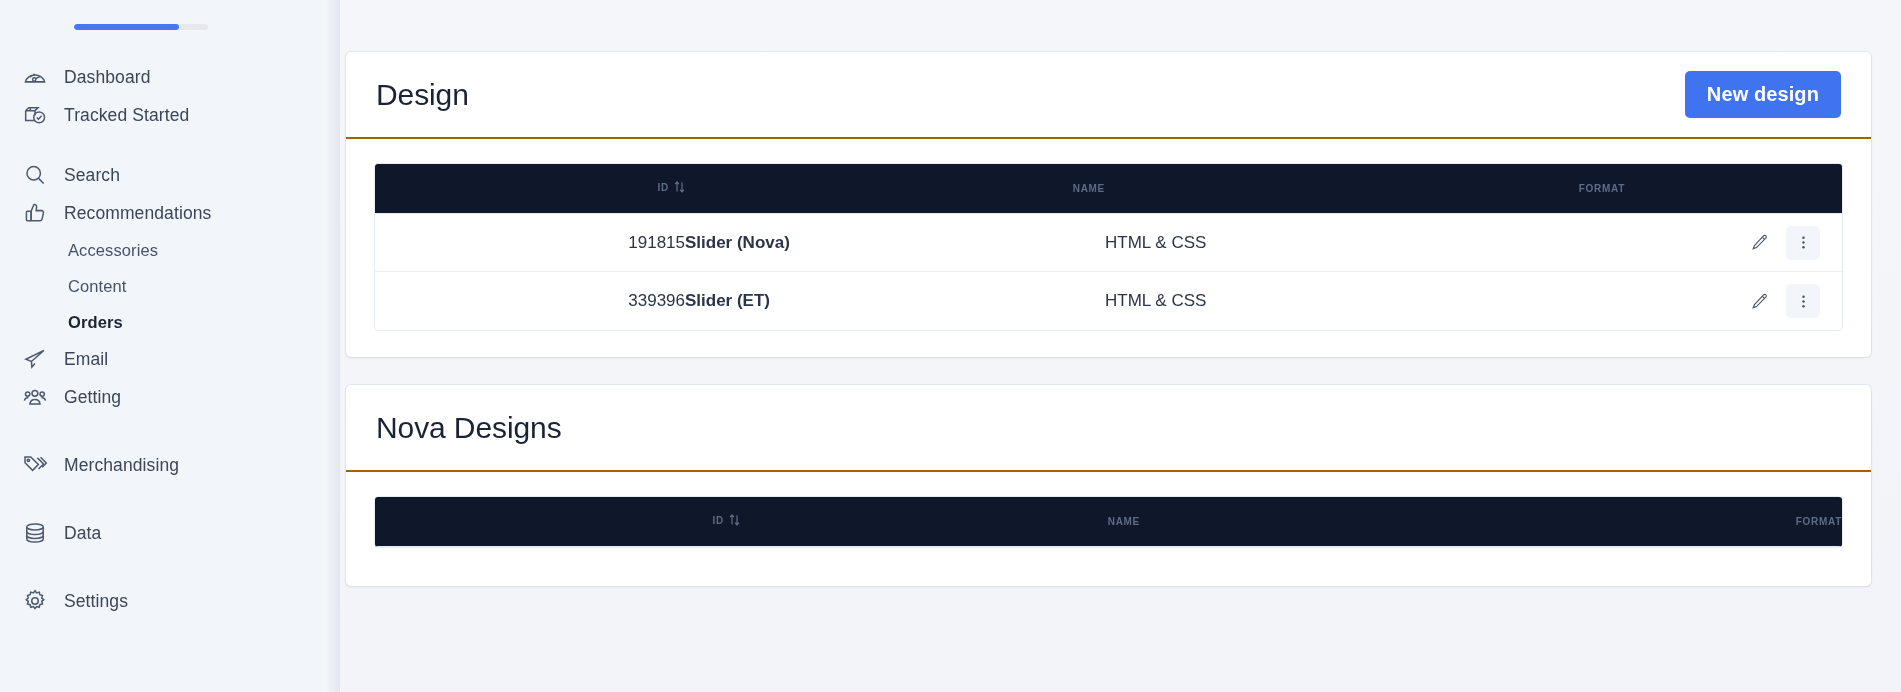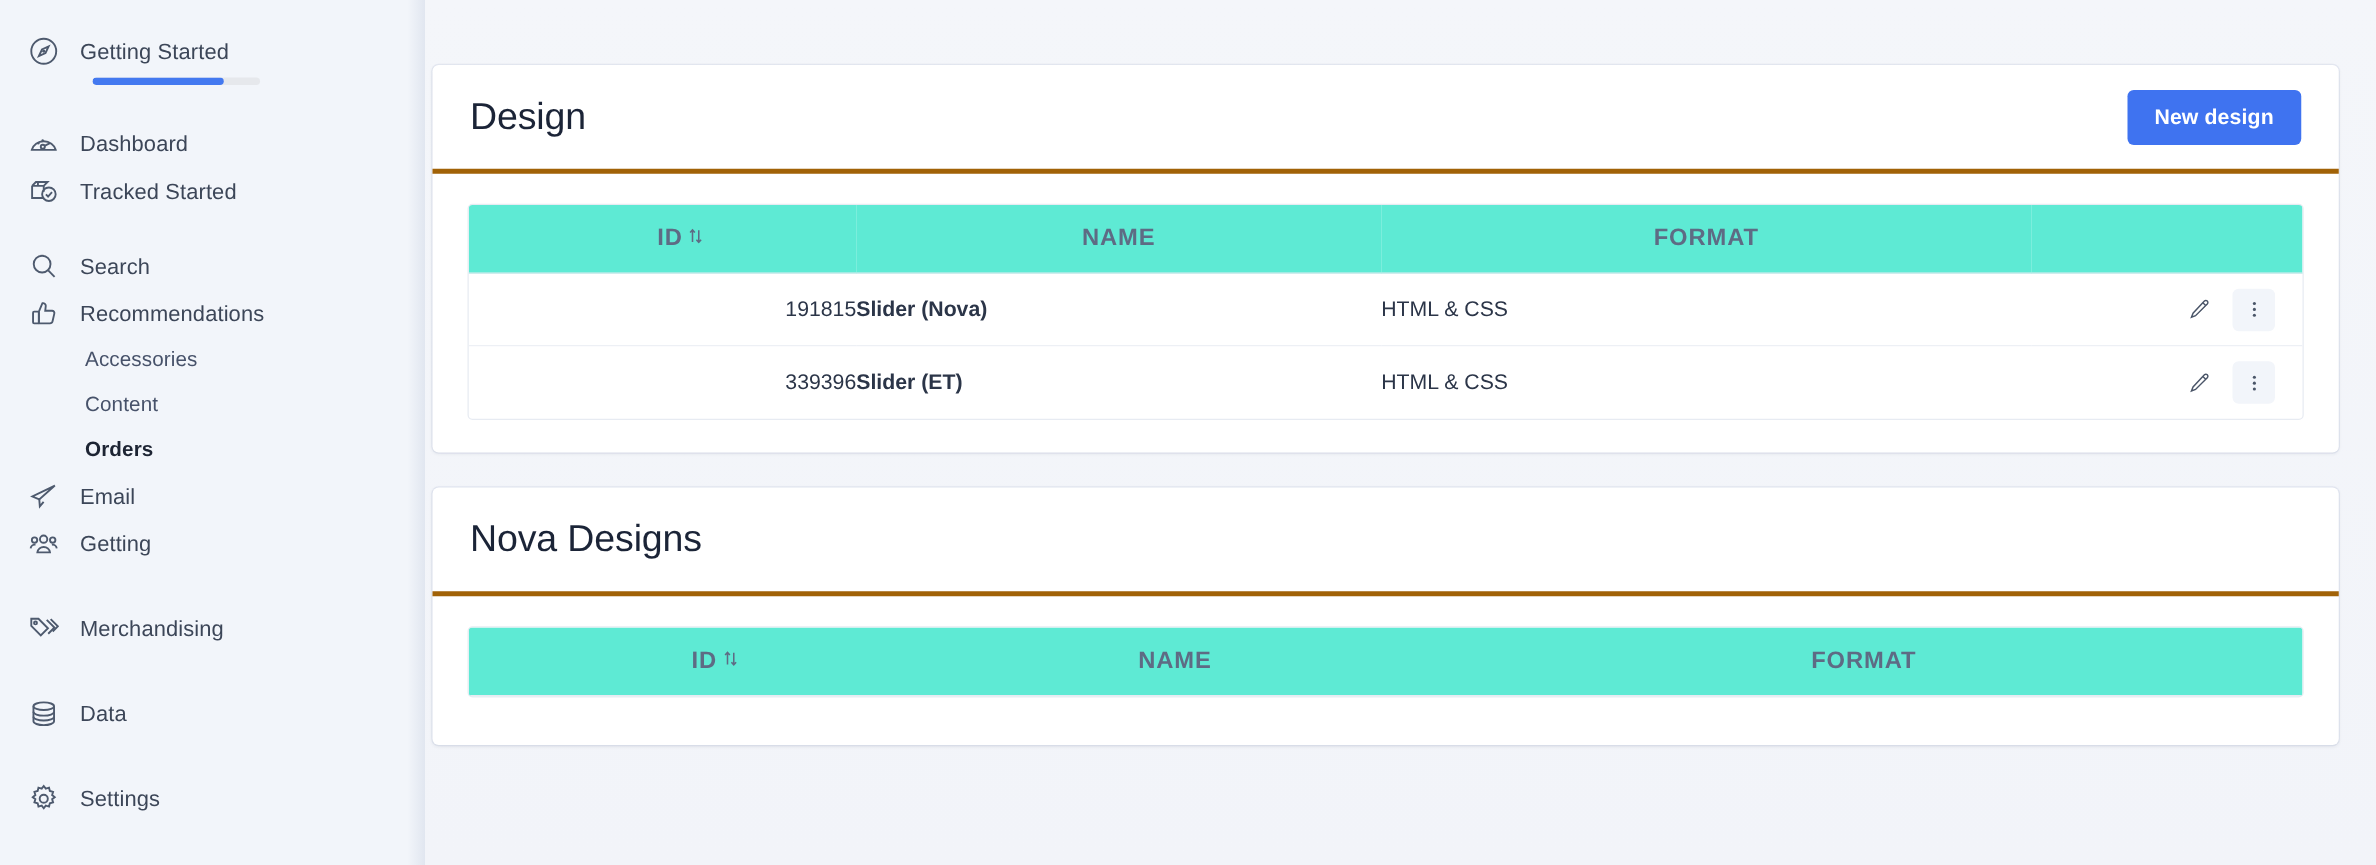"Getting Started" div.nav-item { html: <div> <span> <svg> <circle></circle> <path></path> <circle></circle> </svg> </span> <span>Getting Started</span> </div> -> none }
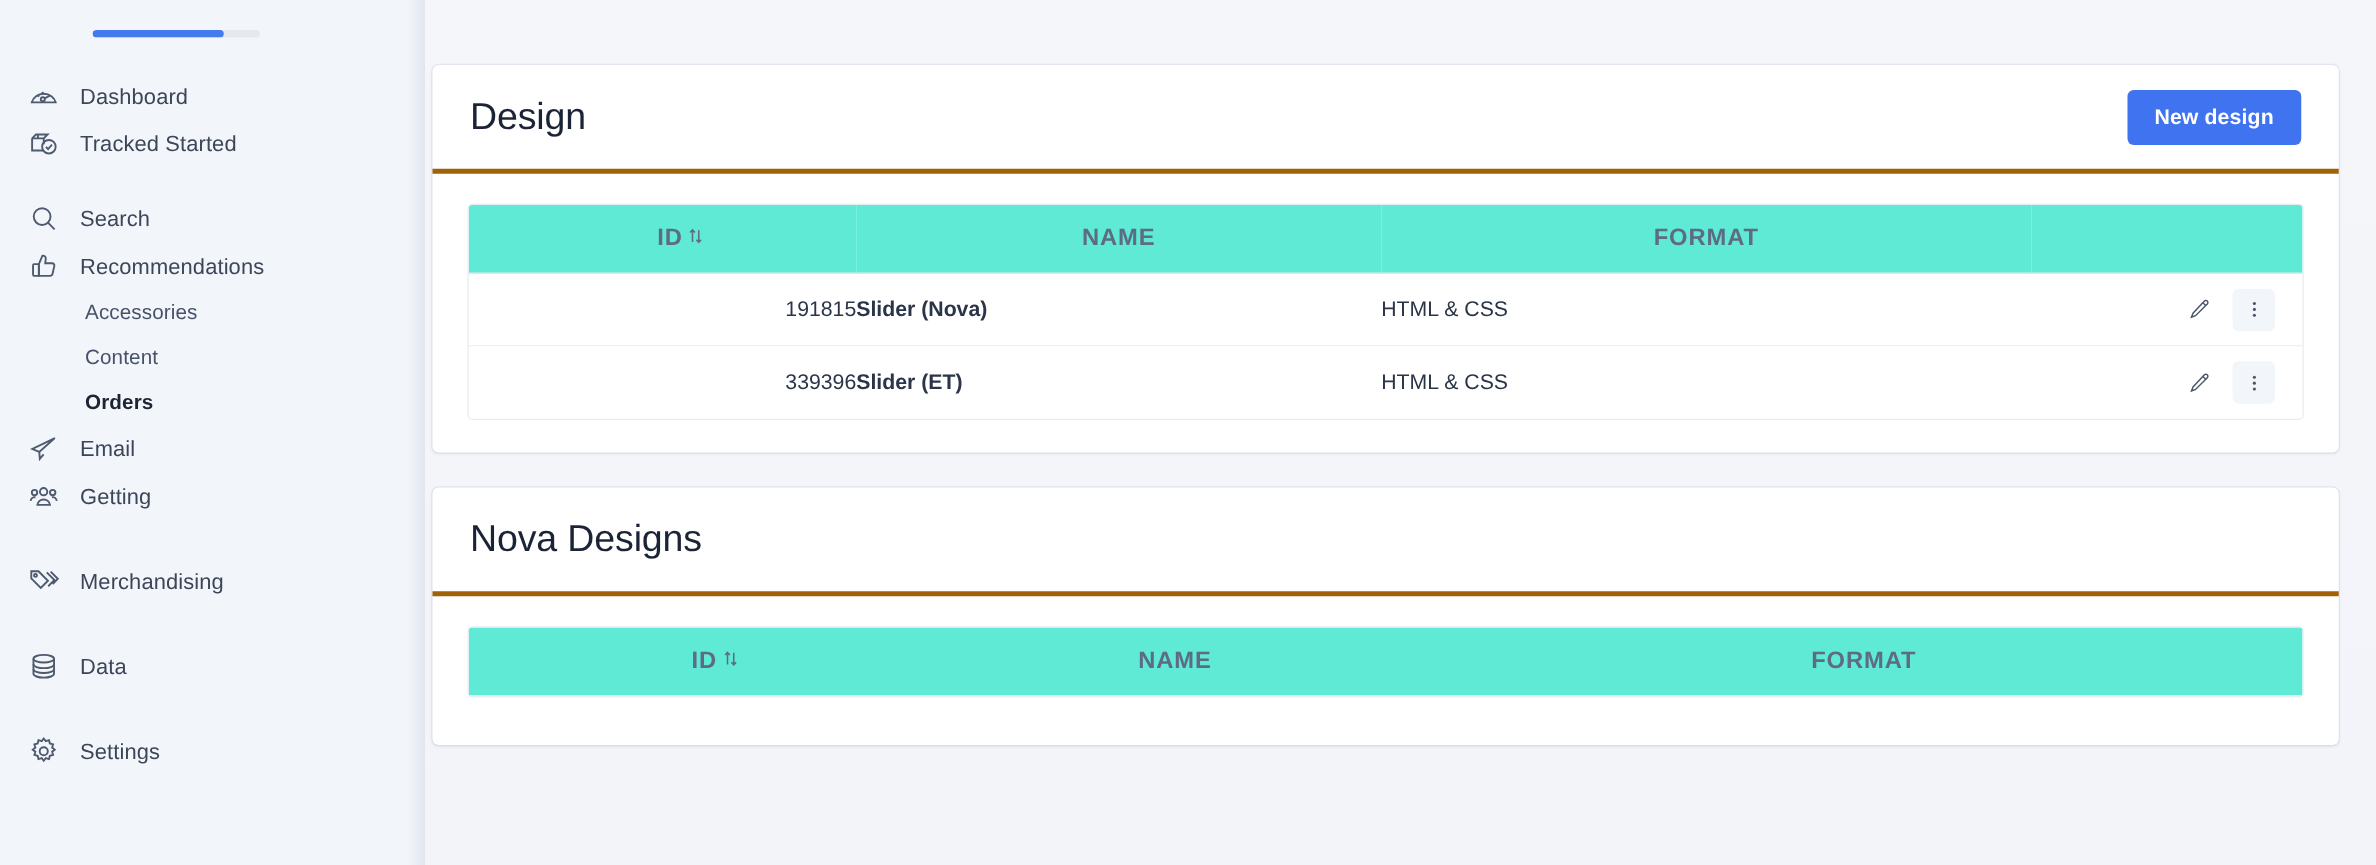"Design" .card-head { border-bottom: 4px solid #a16207 -> 2px solid #a16207 }
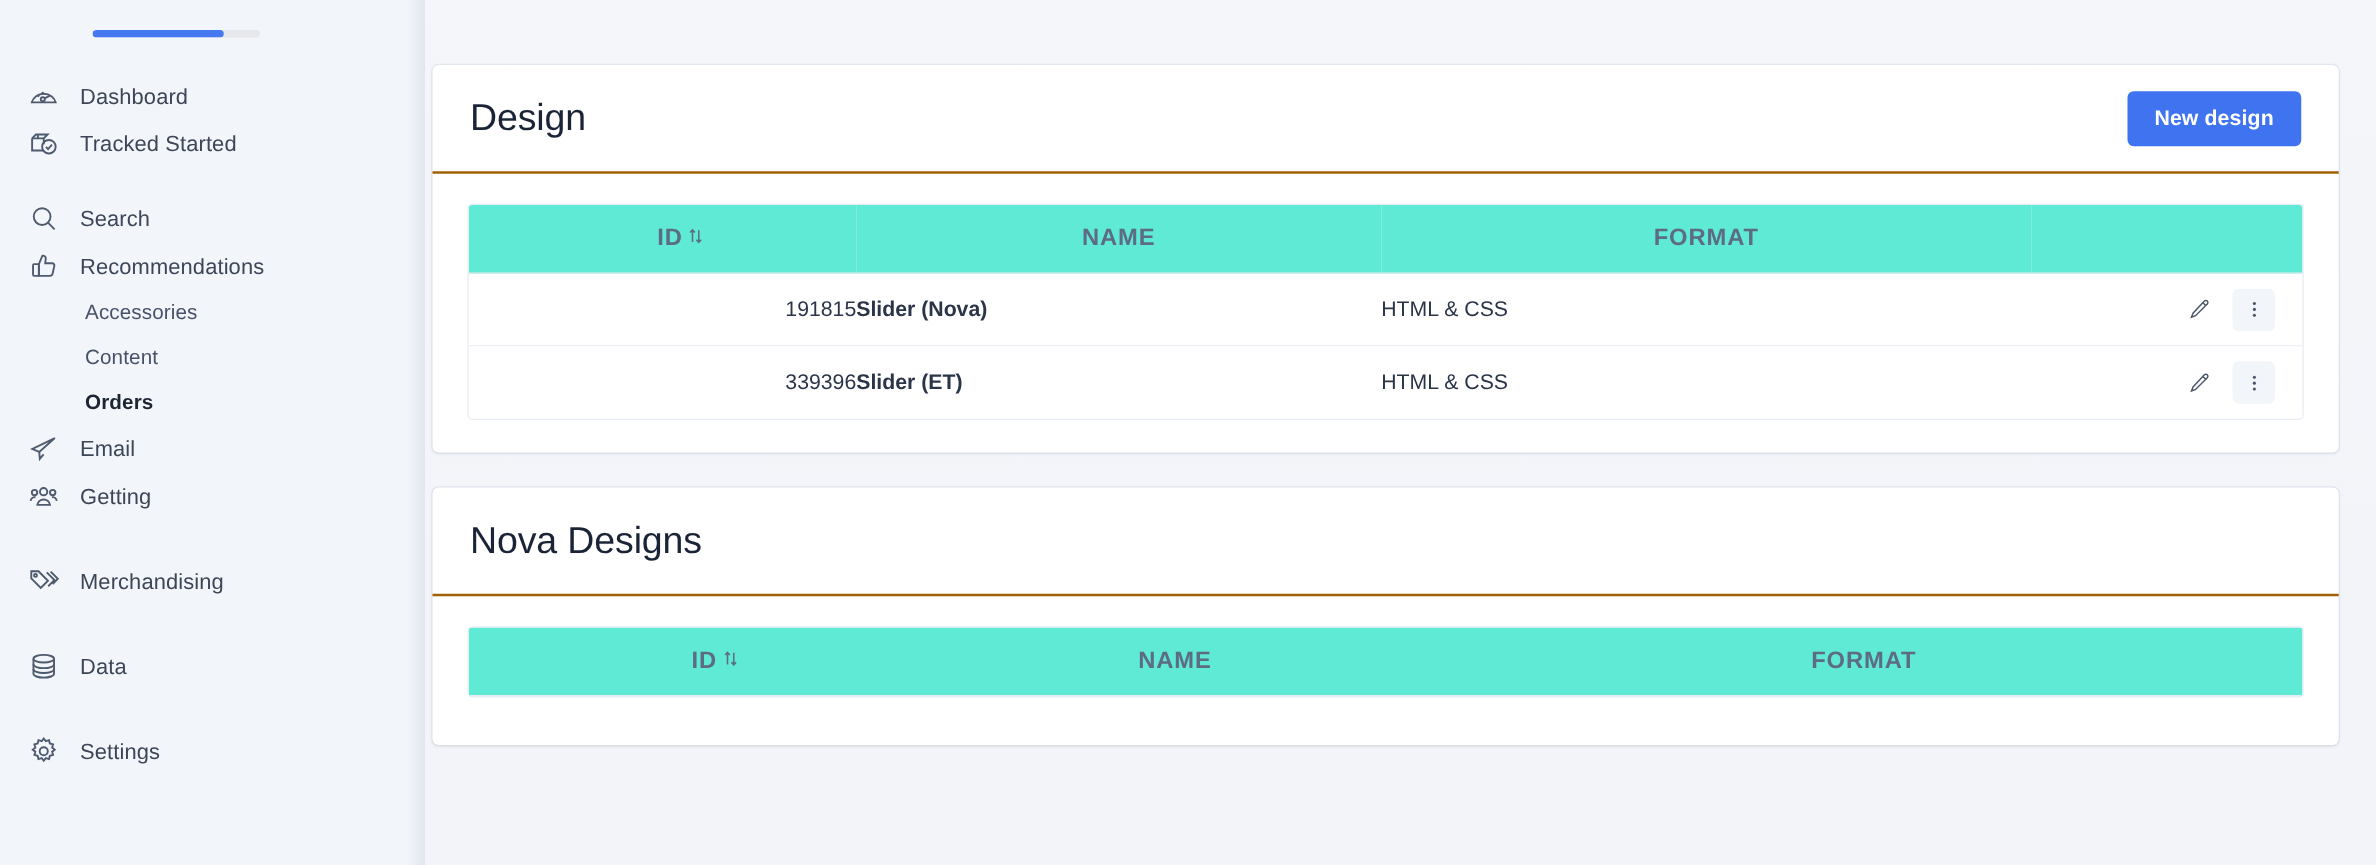"New design" .btn-primary { font-size: 17px -> 20px }
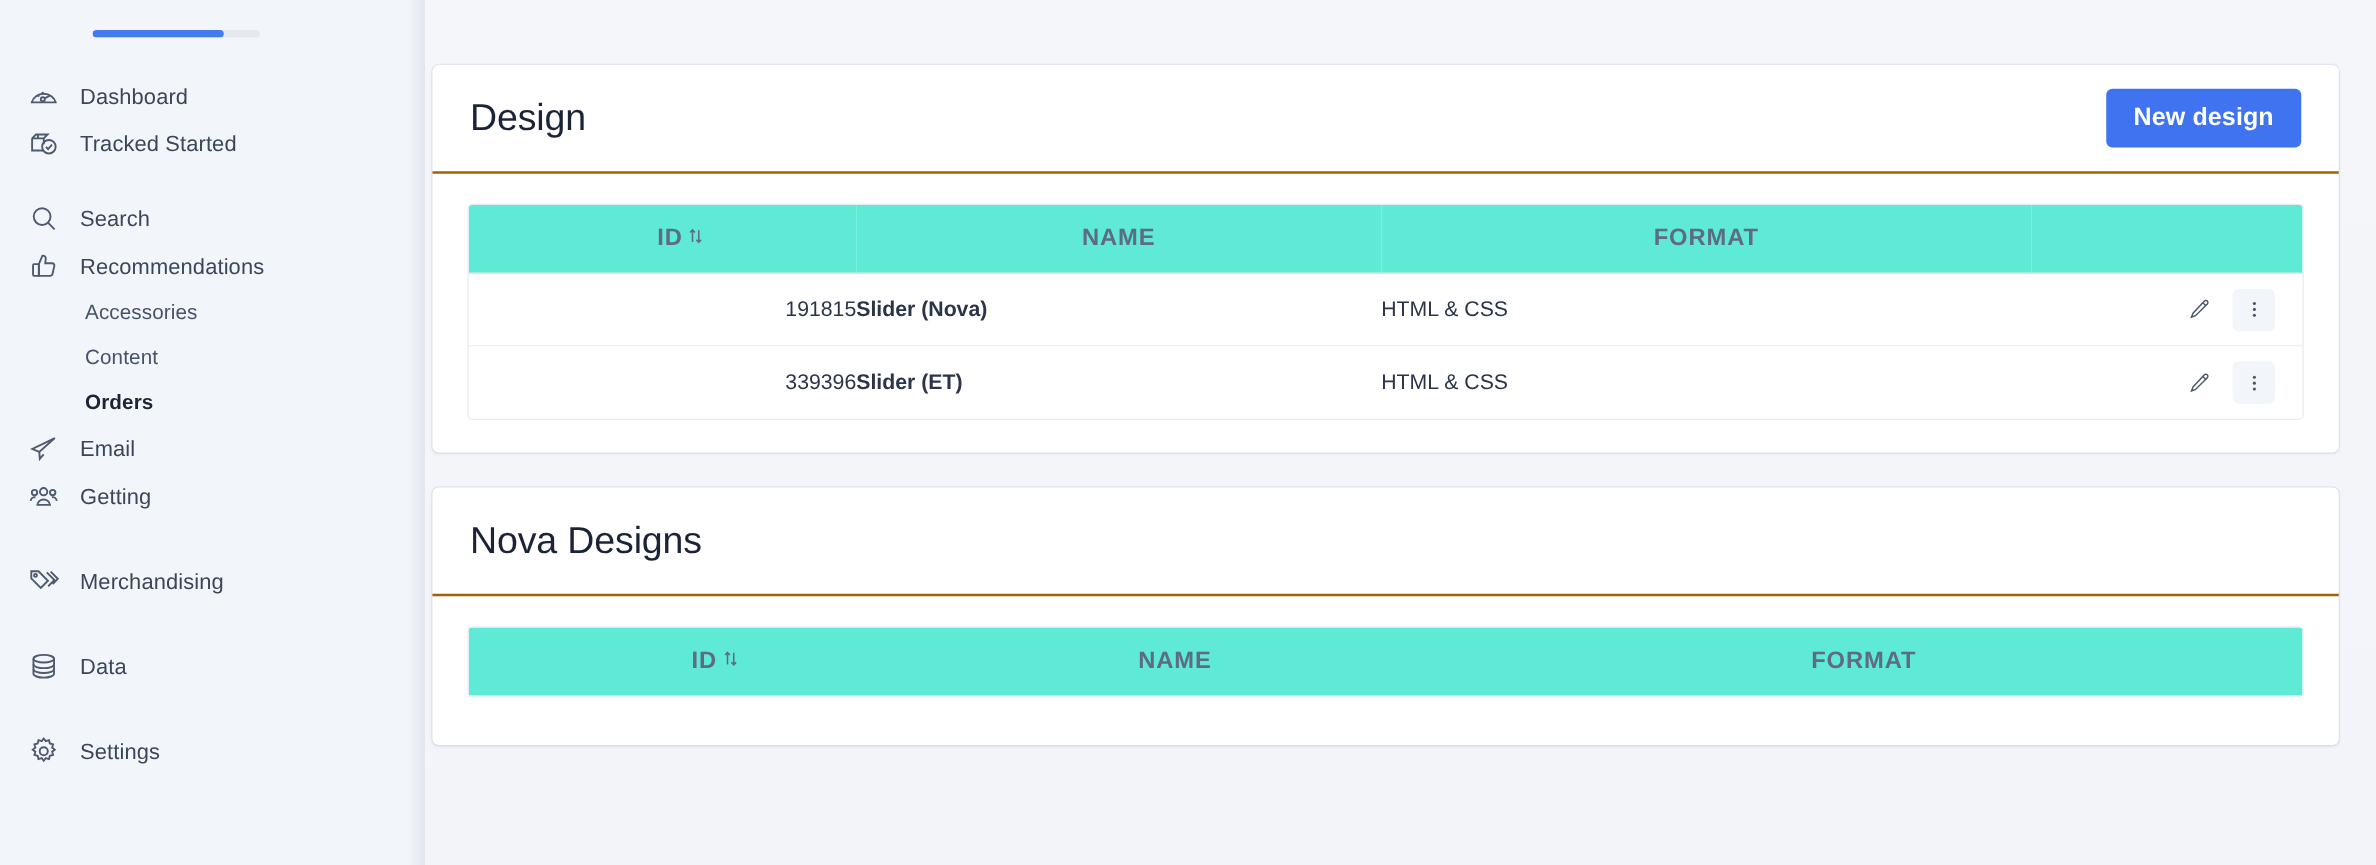"ID" .tbl thead th { background: #5eead4 -> #0f172a; font-size: 19px -> 10px; text-align: center -> right }
